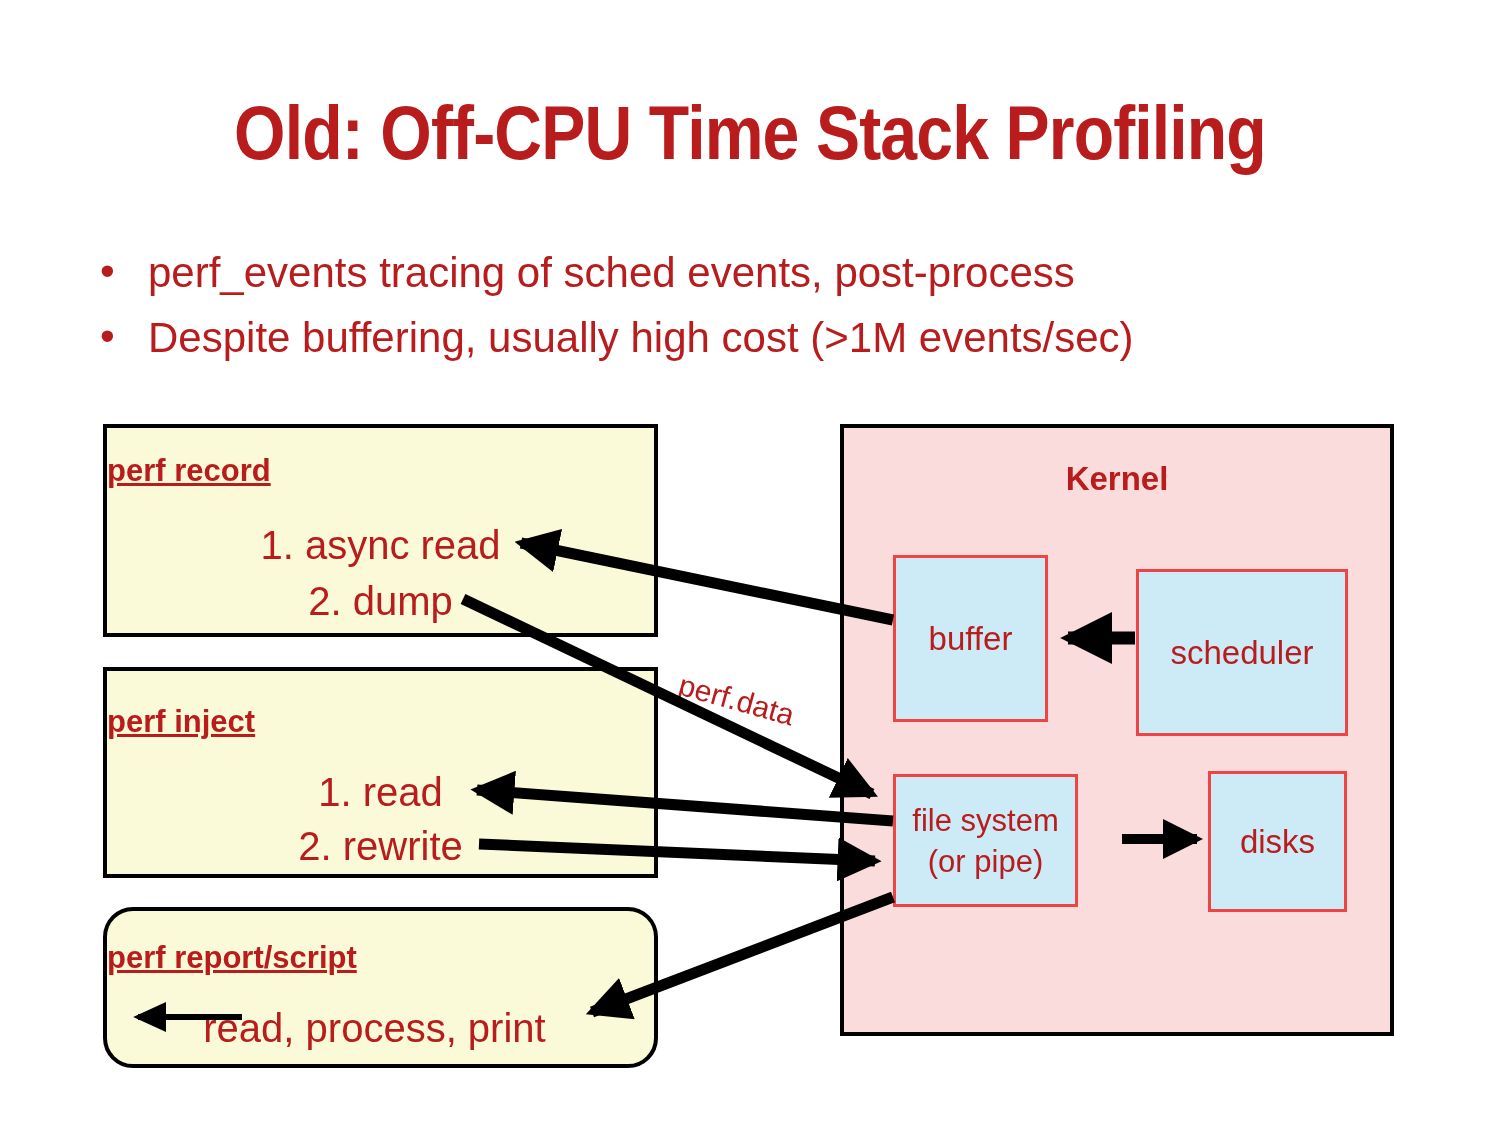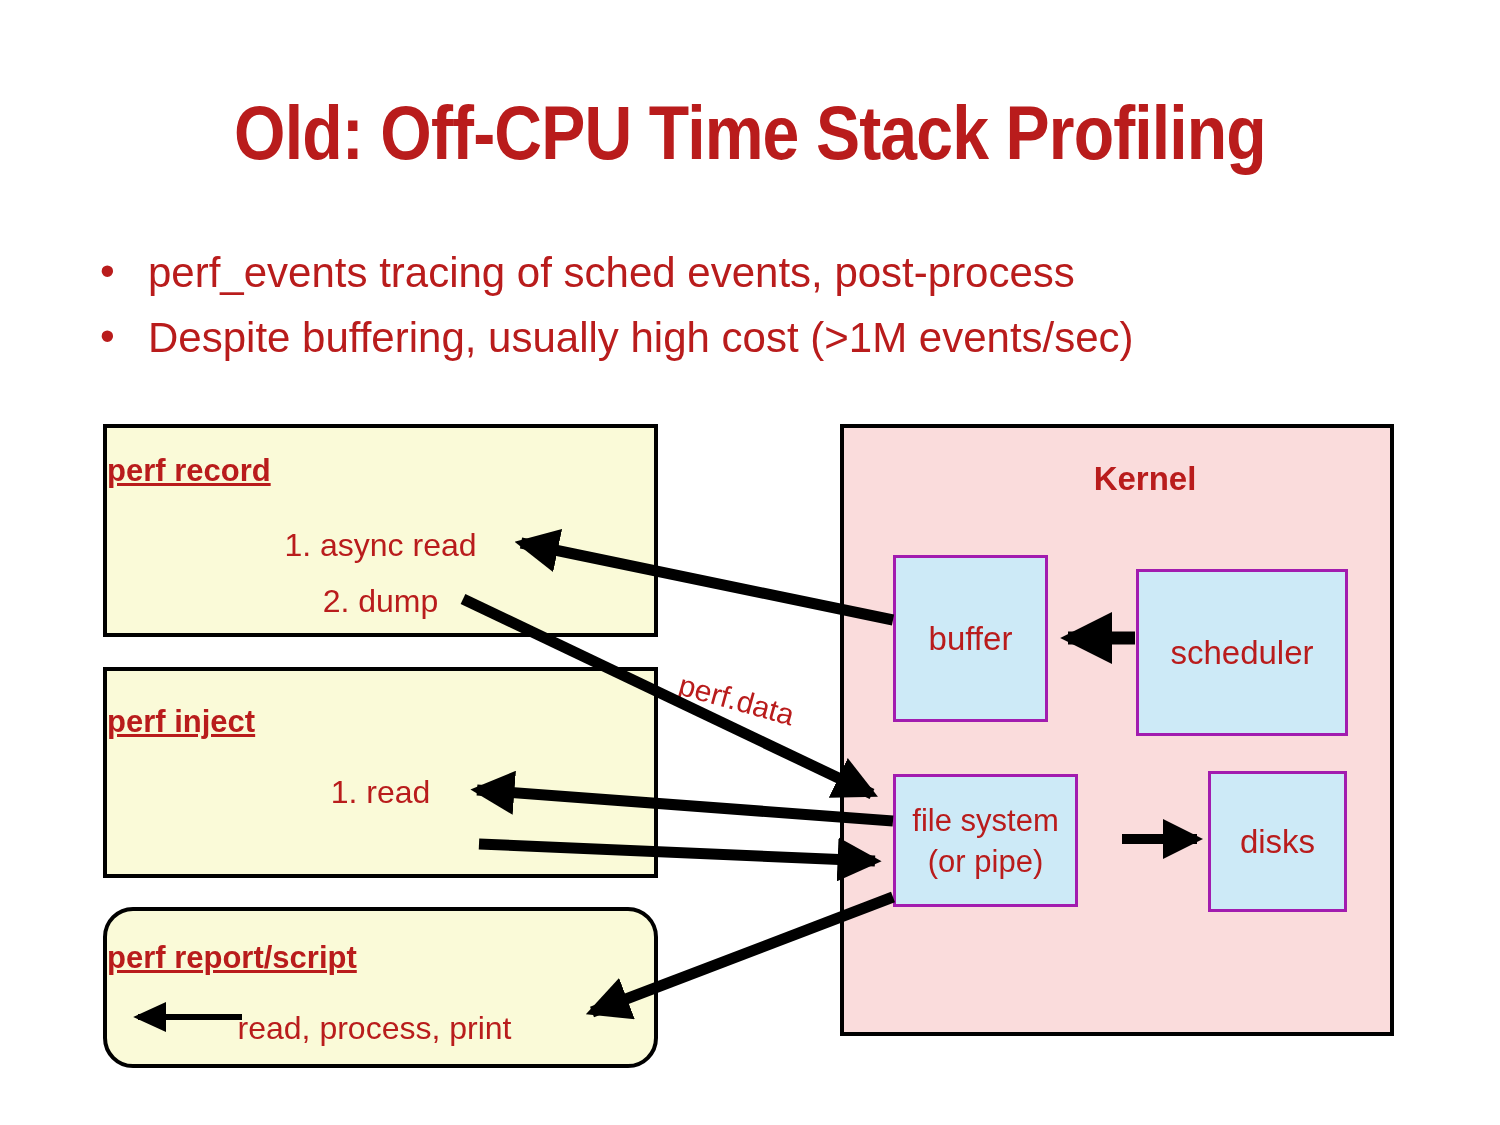"Kernel" .ktitle { padding-left: 28px -> none }
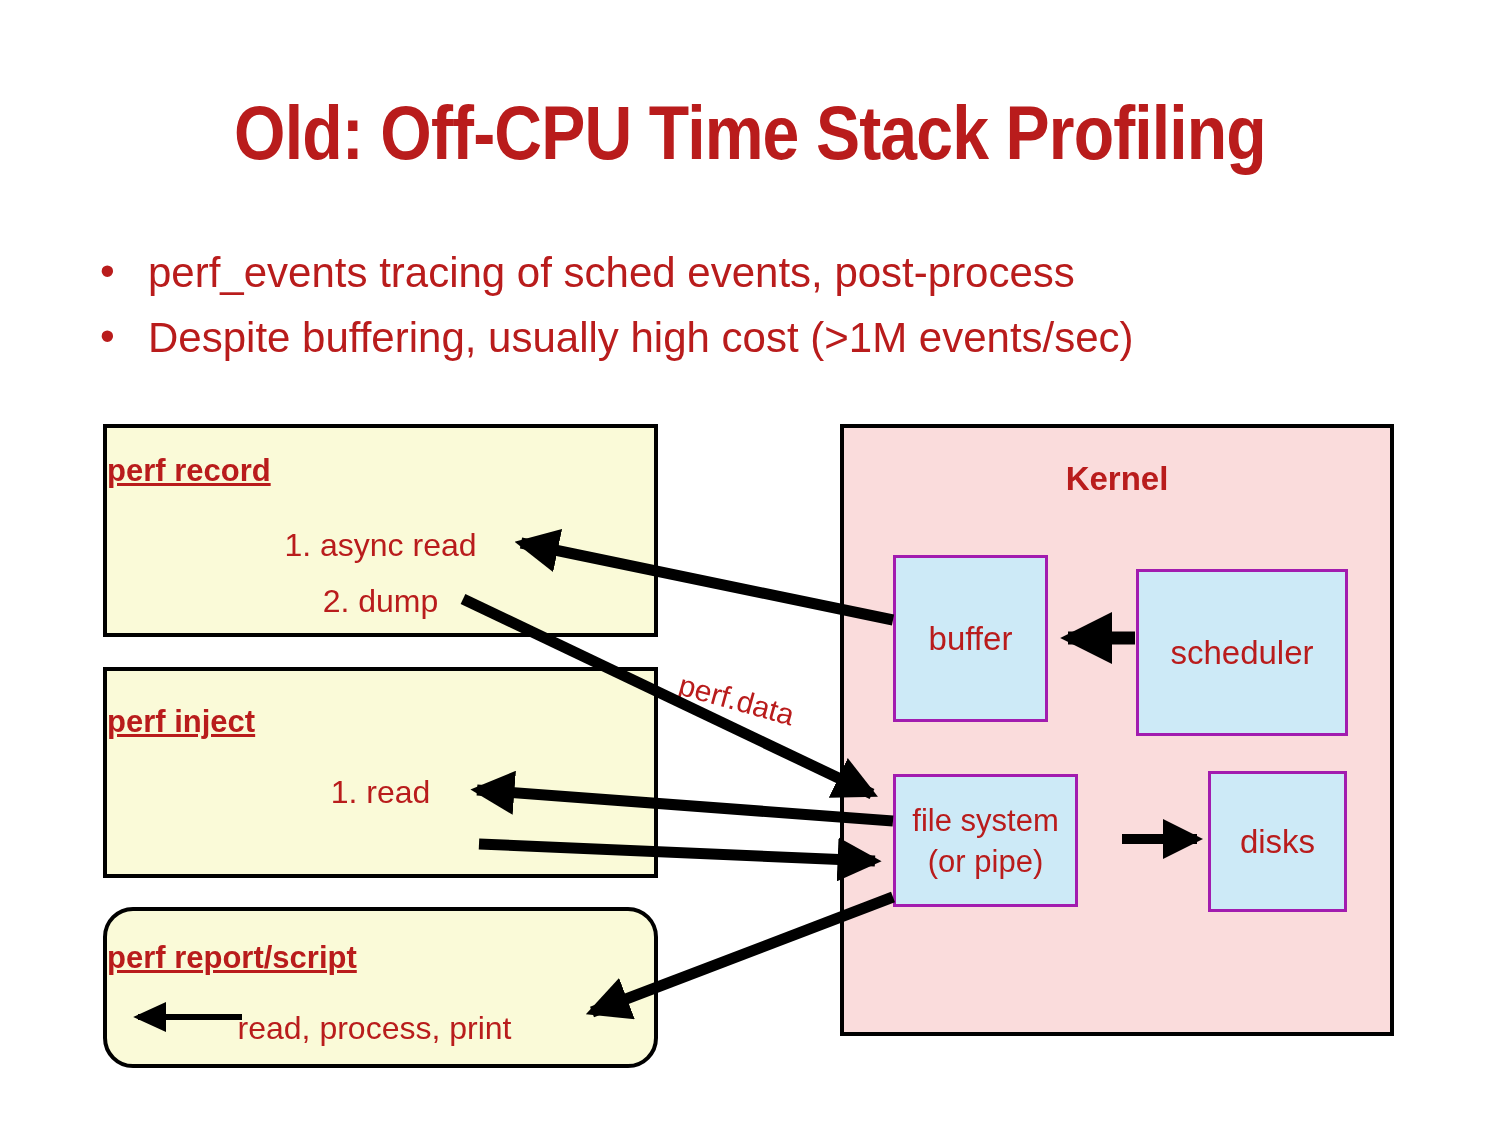"1. async read" .bitem { font-size: 32px -> 40px }
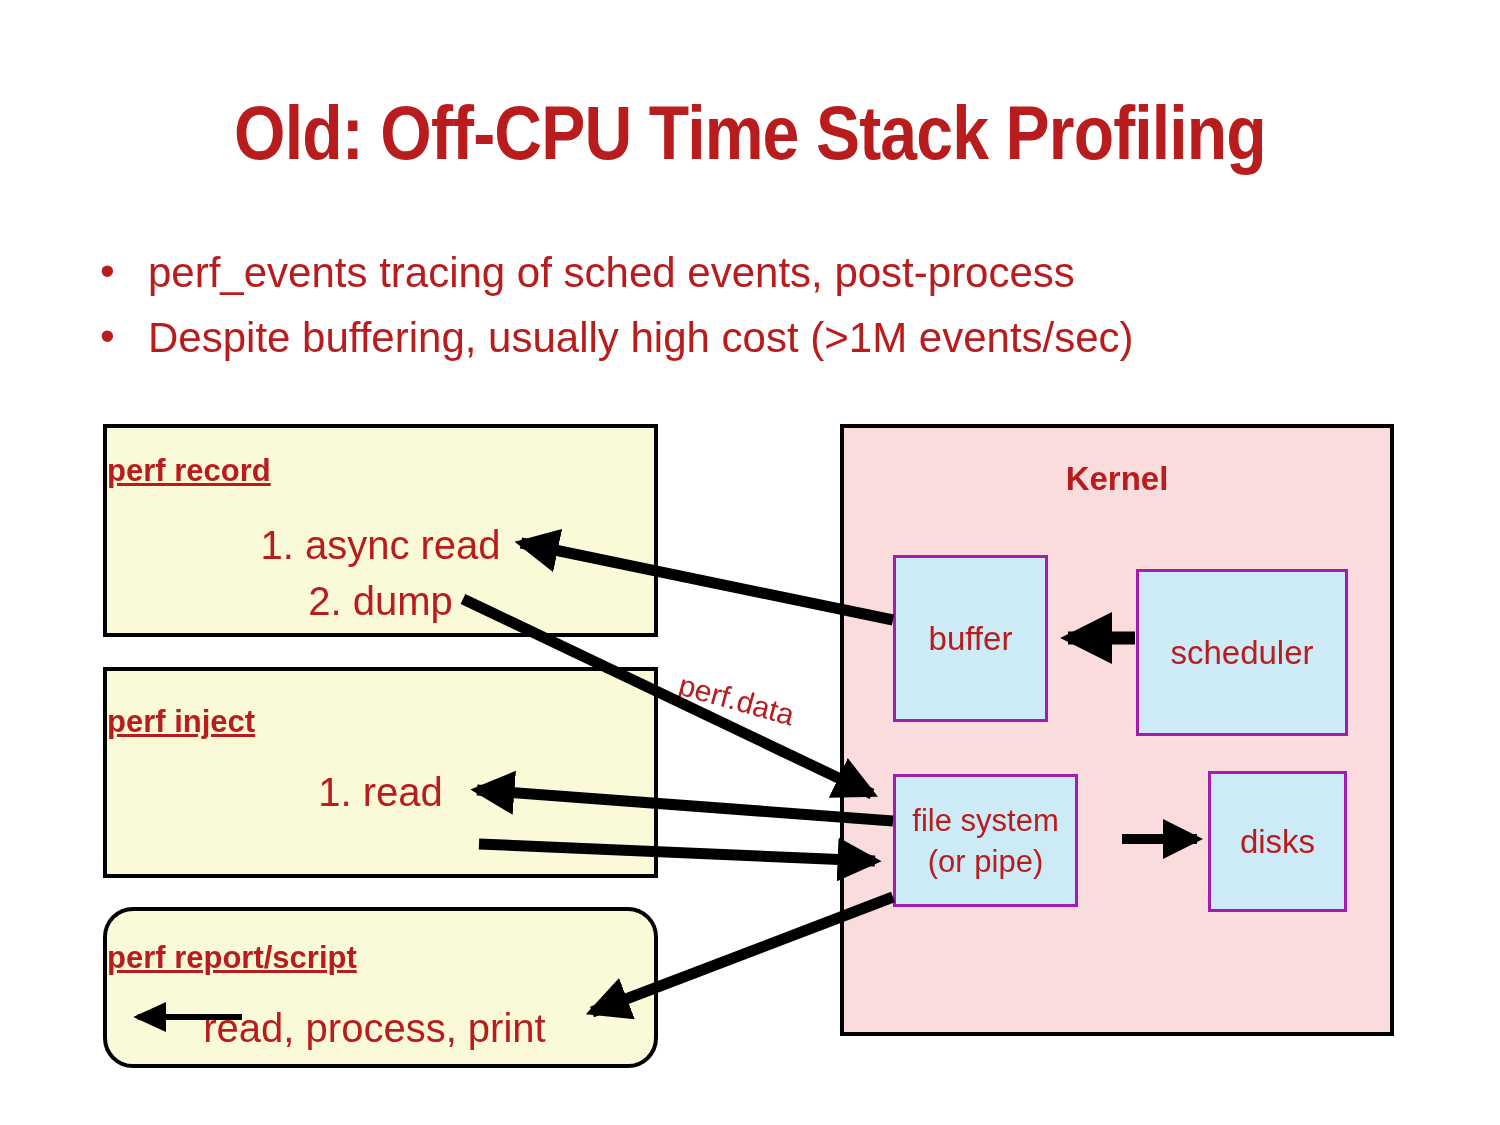"buffer" .node { border: 3px solid #a21caf -> 3px solid #ef4444 }
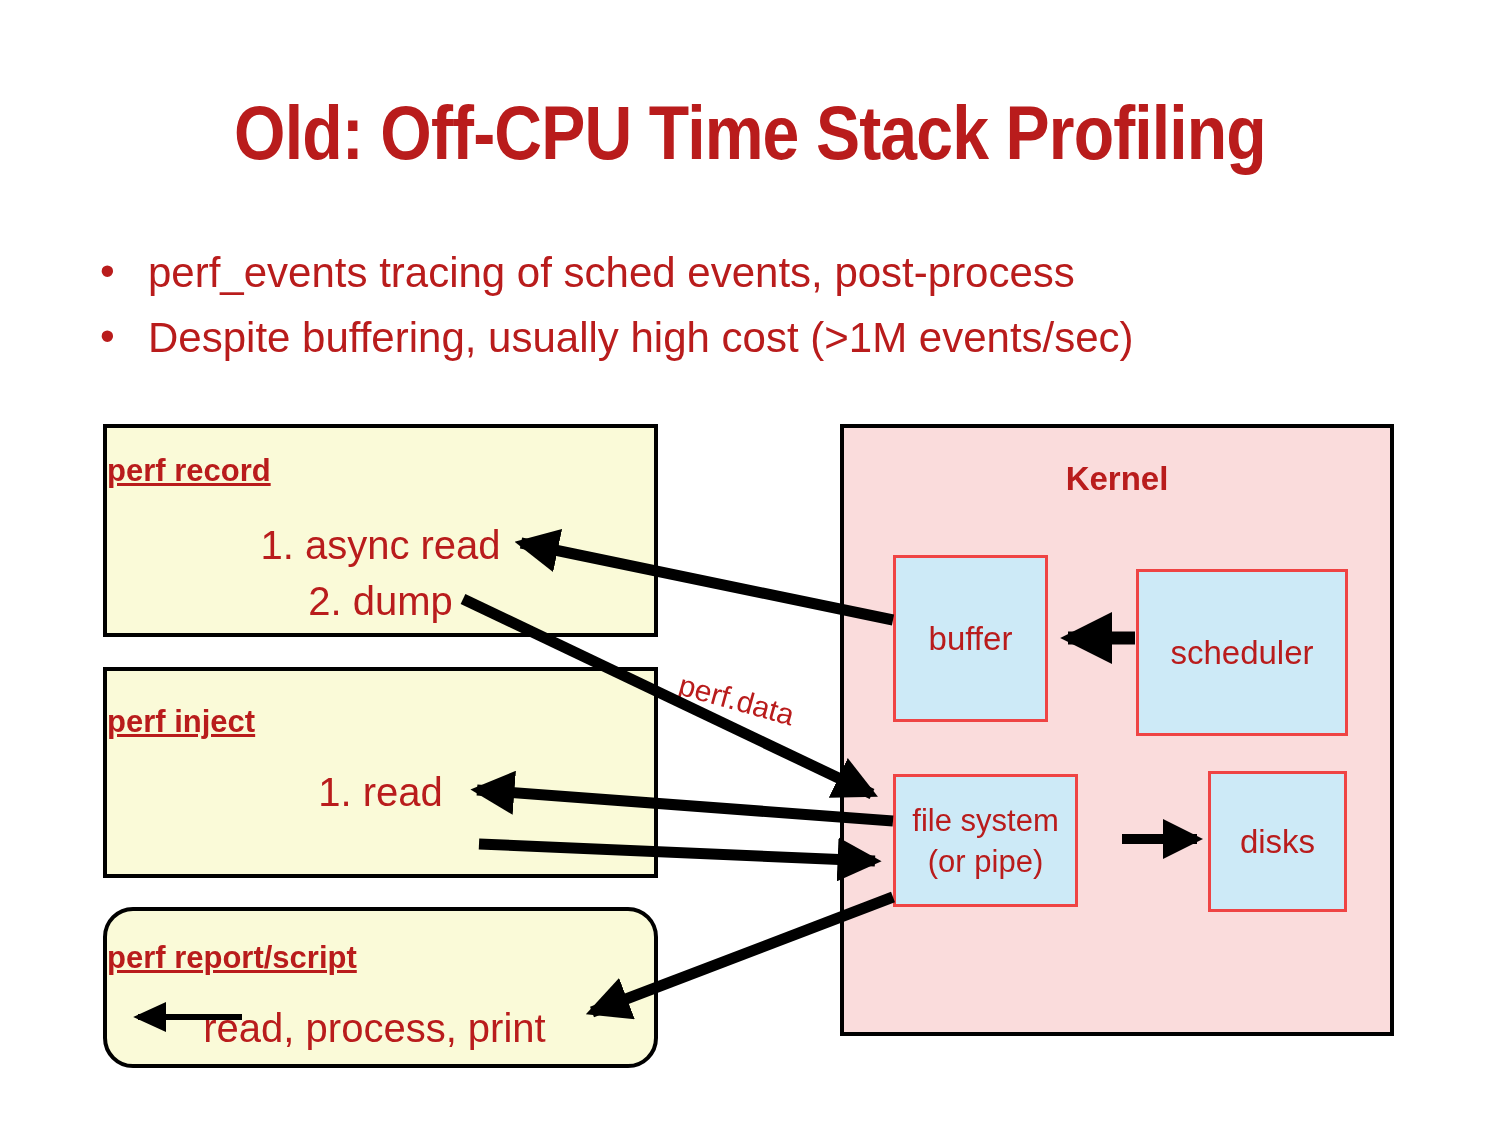"2. rewrite" div.bitem { html: none -> <div>2. rewrite</div> }
